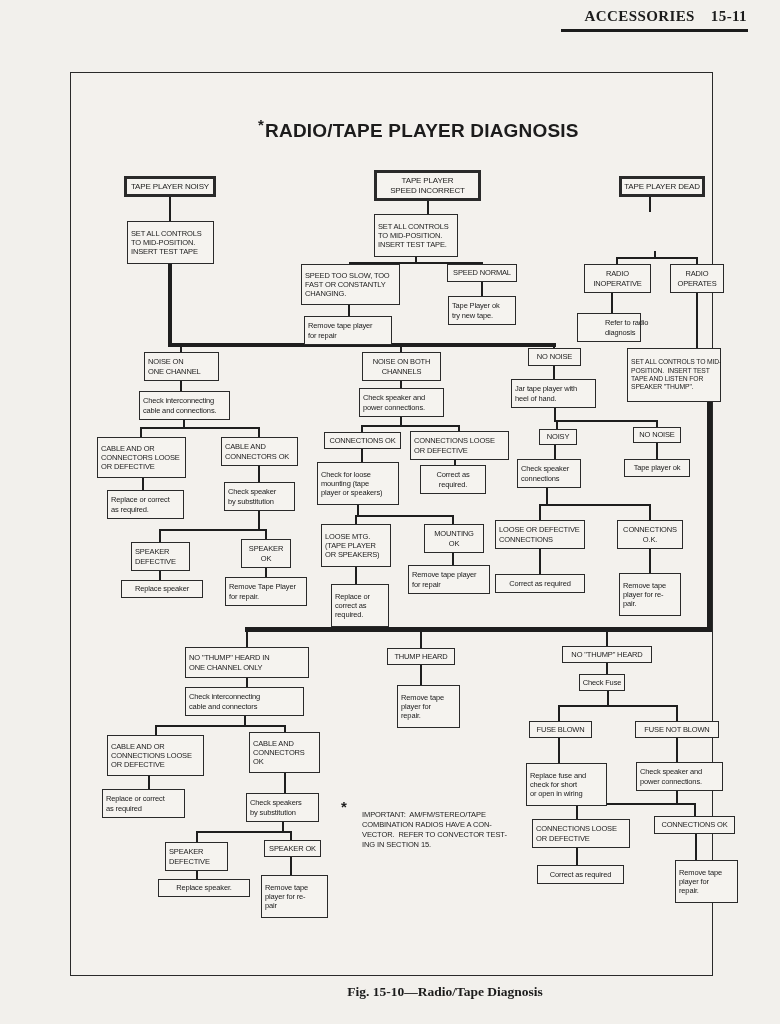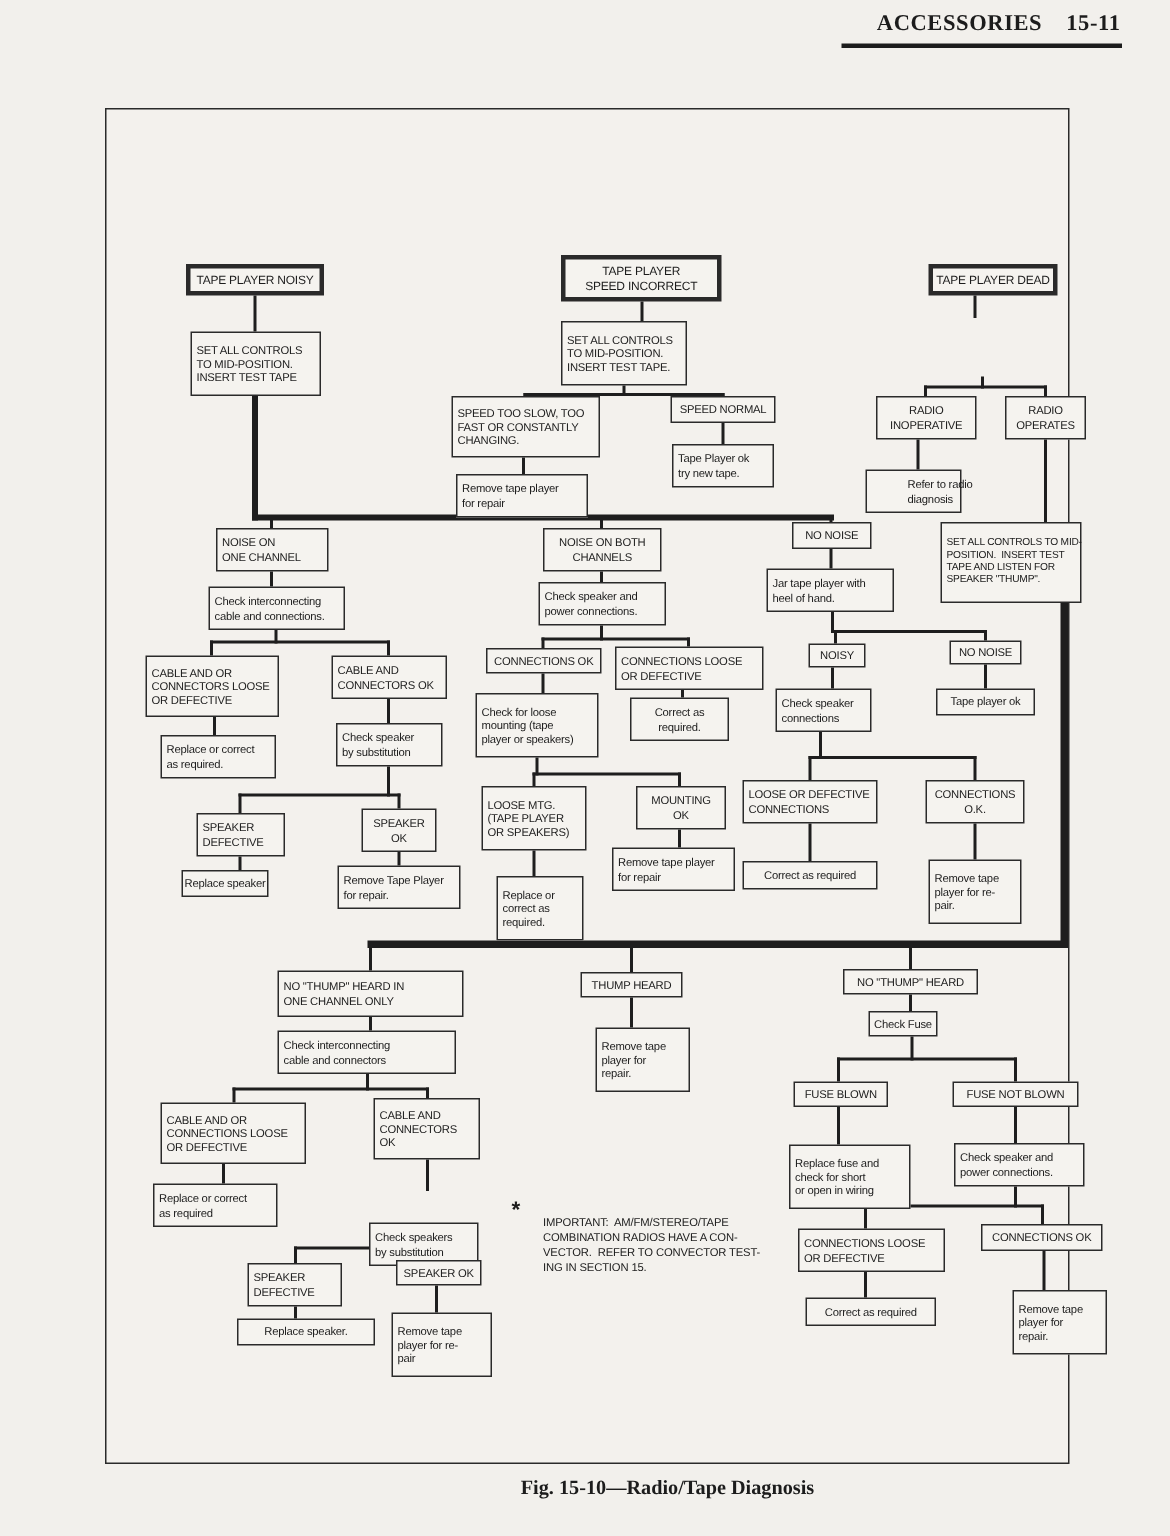"*RADIO/TAPE PLAYER DIAGNOSIS" div.title { html: none -> <div> <span>*</span><span>RADIO/TAPE PLAYER DIAGNOSIS</span> </div> }
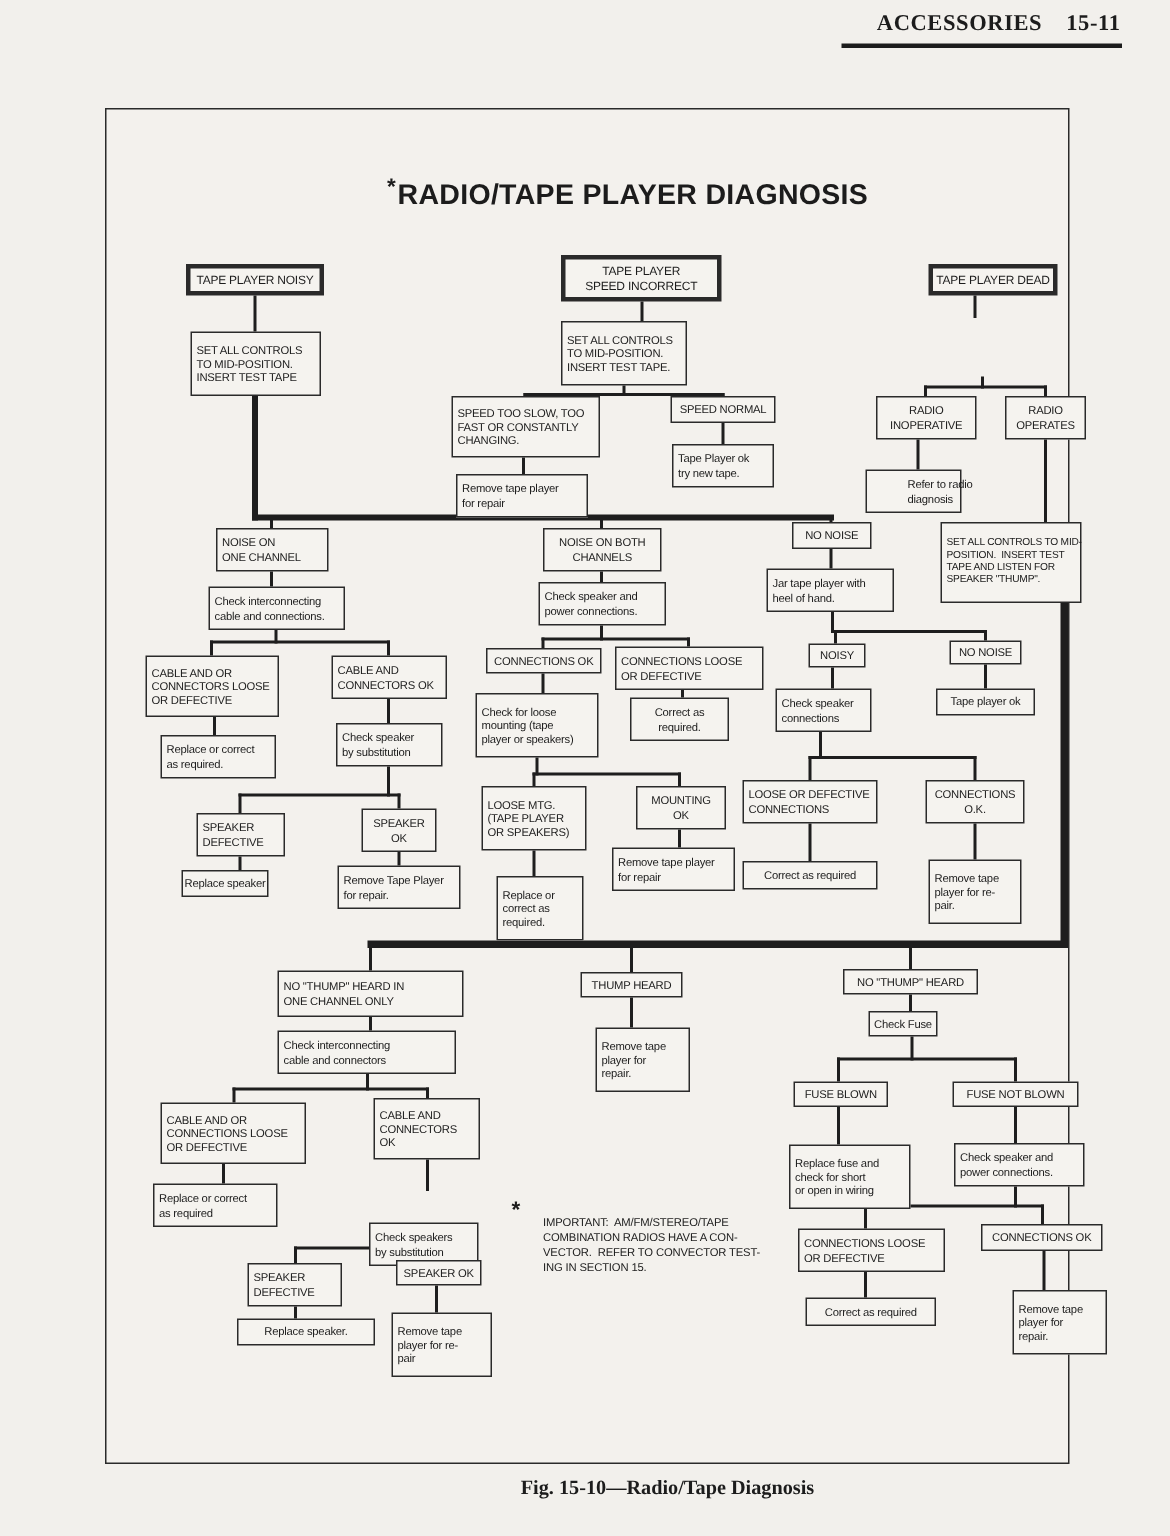"Replace speaker" div.node { width: 58px -> 82px }
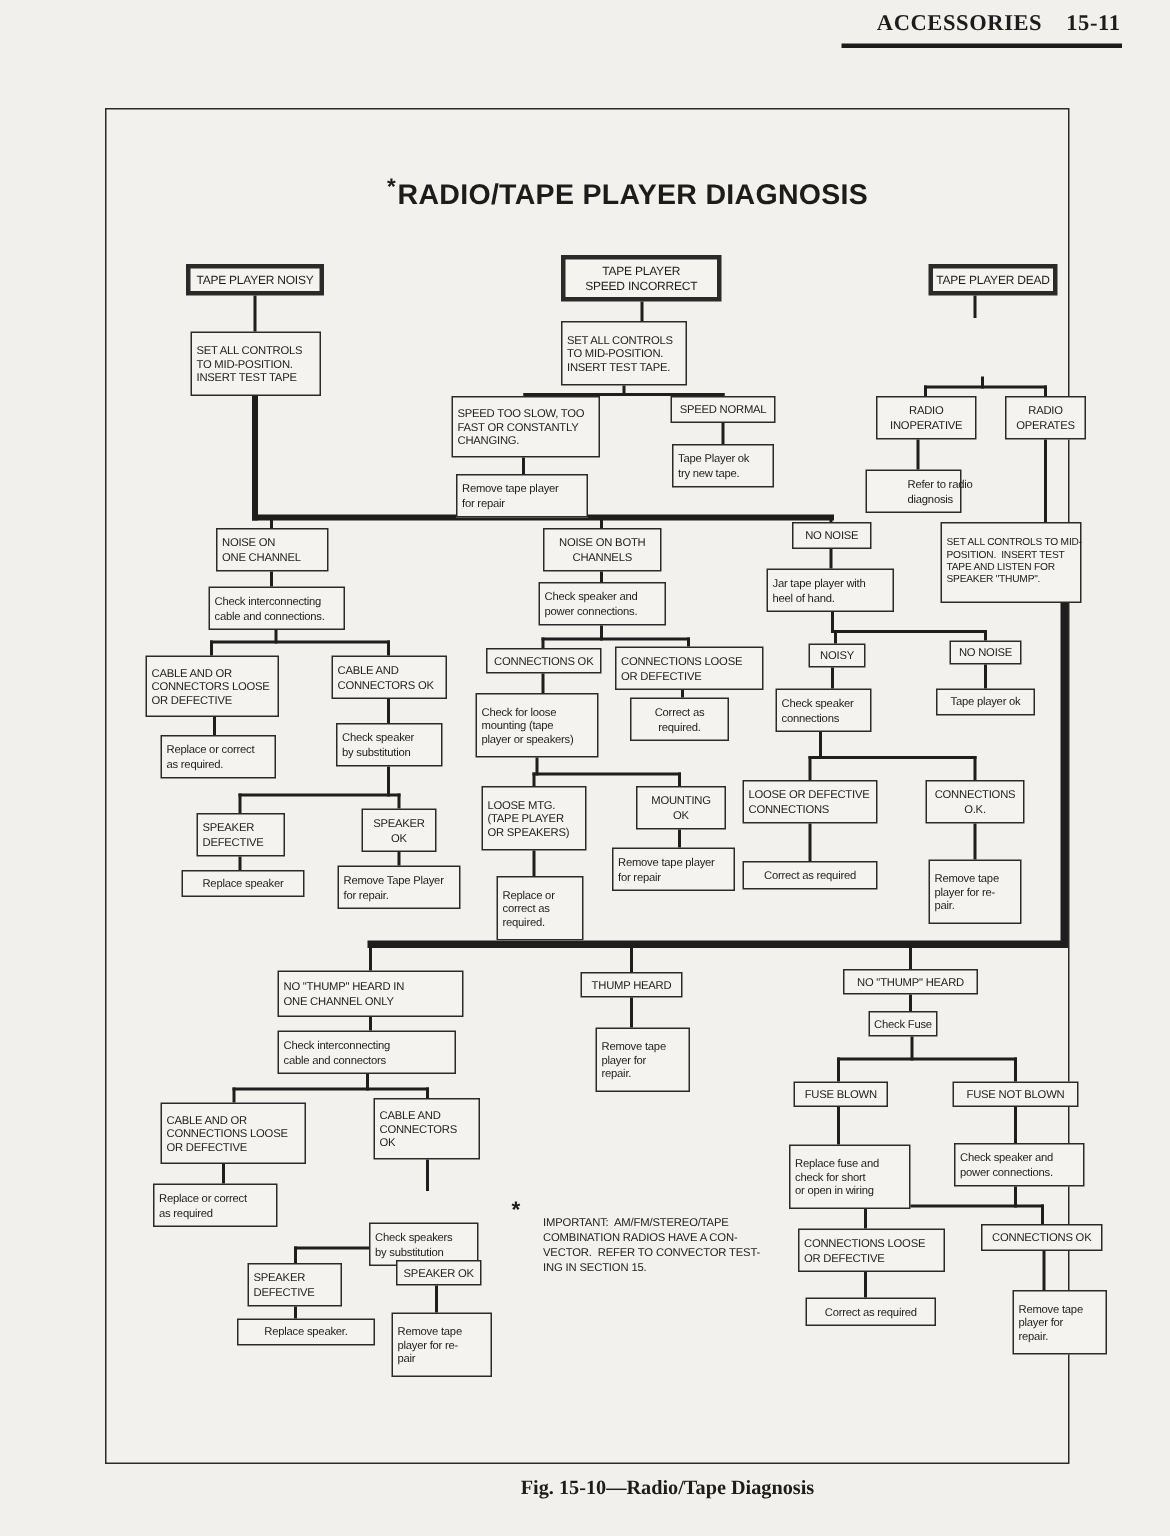"Check speakers" div.node { margin-top: 22px -> none }
